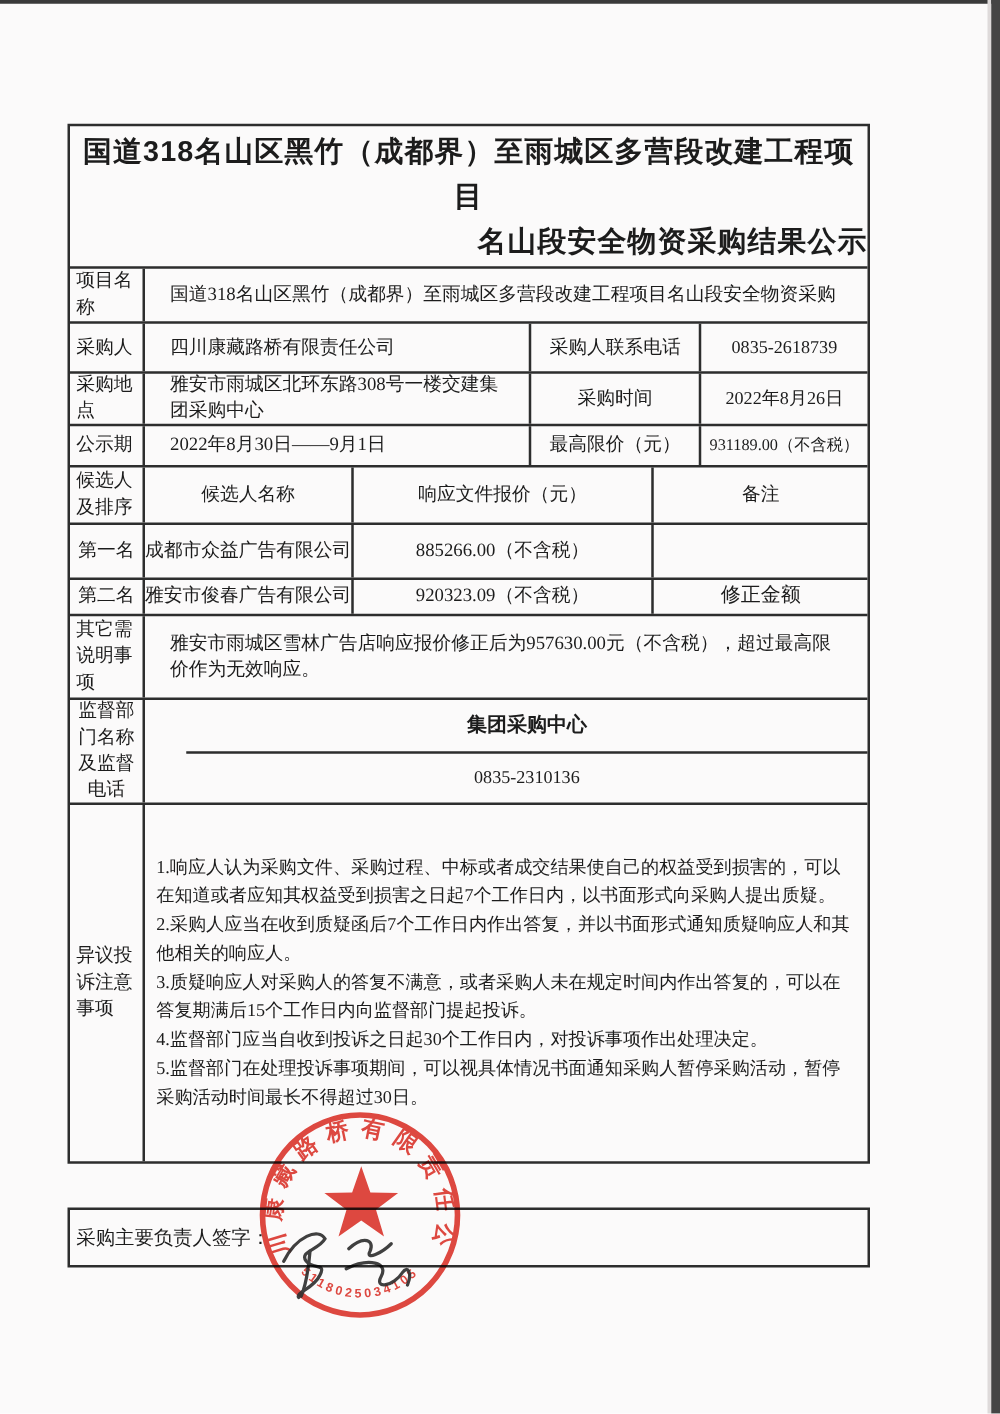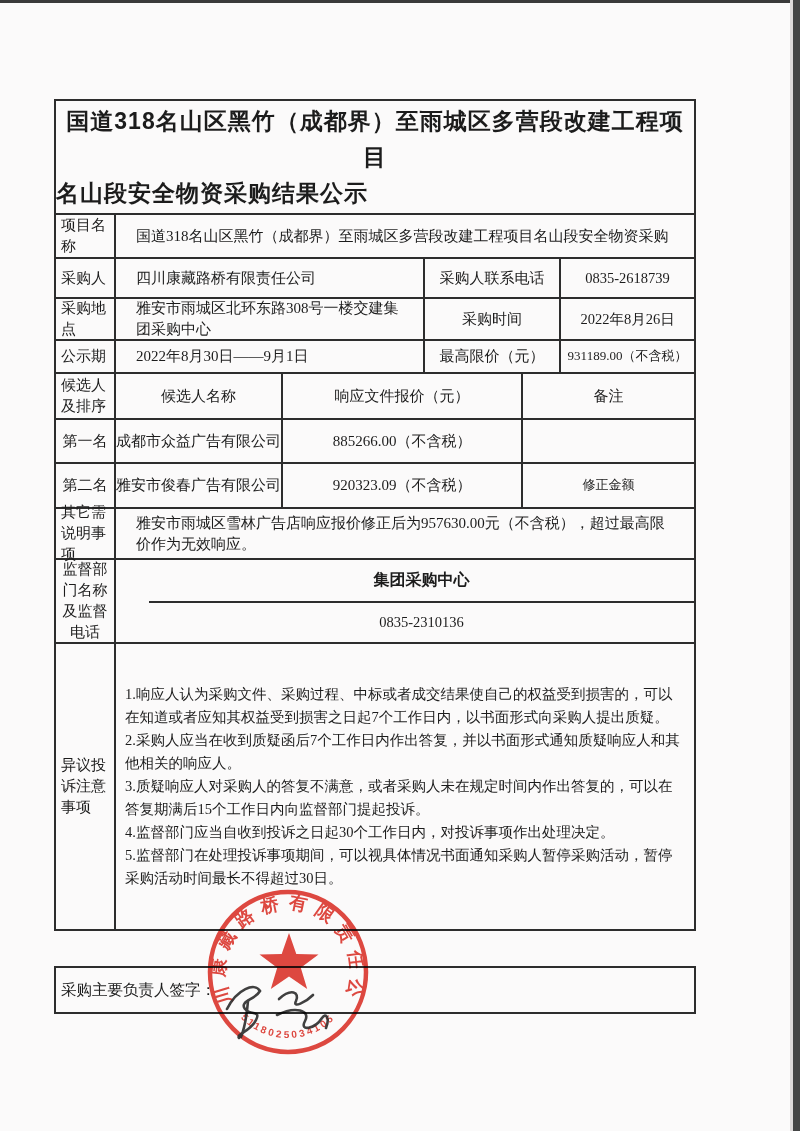"国道318名山区黑竹（成都界）至雨城区多营段改建工程项目" .title-row { align-items: flex-start -> flex-end }
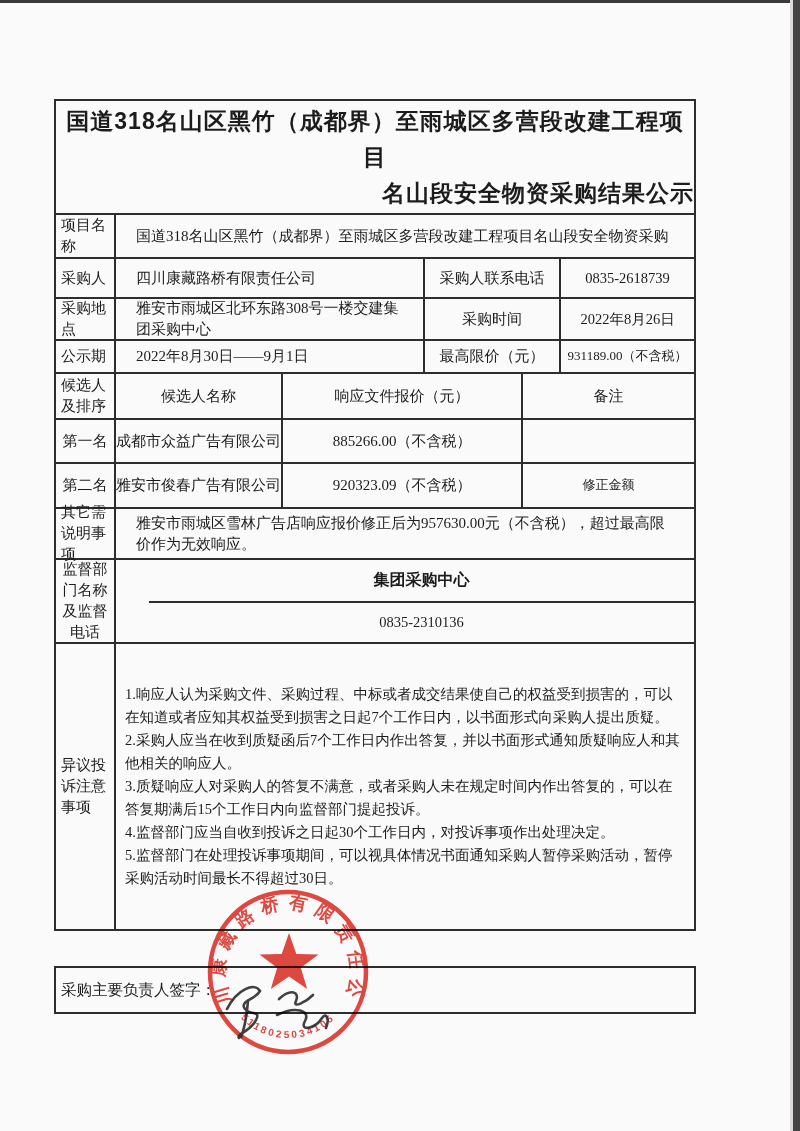"第二名" .h-cand2 { height: 45px -> 29px }
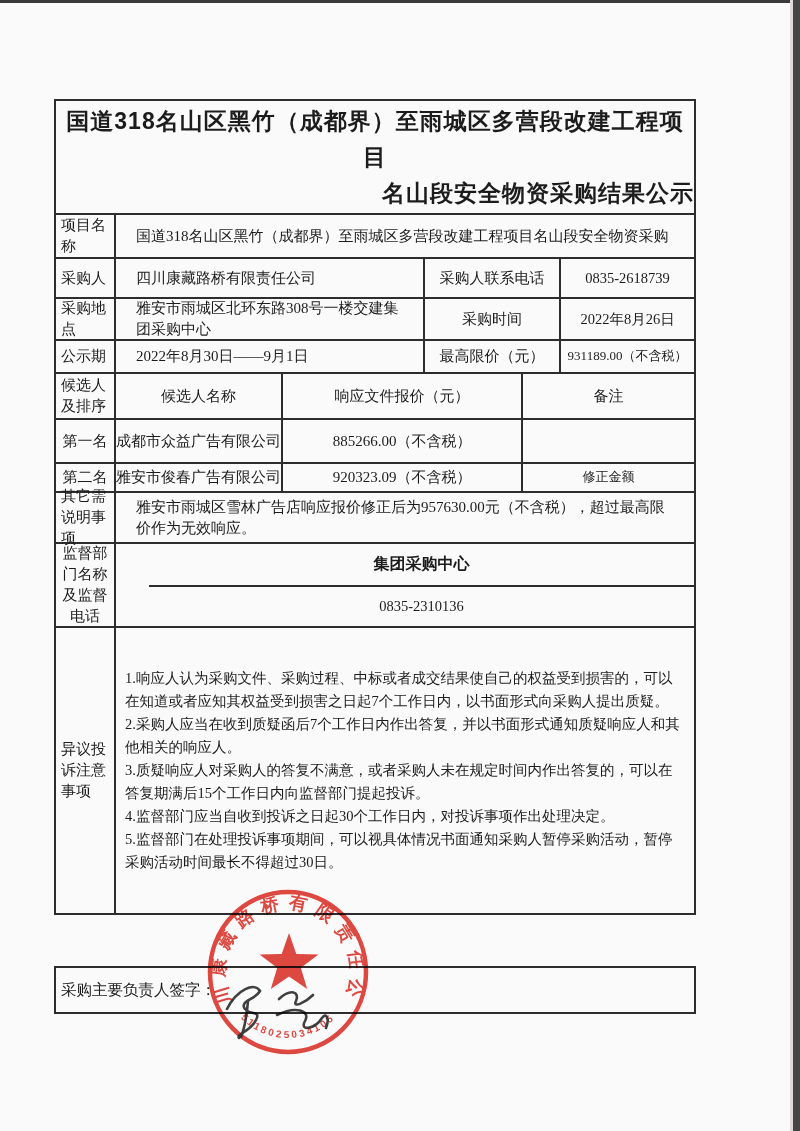"修正金额" div.cell { font-size: 13px -> 16px }
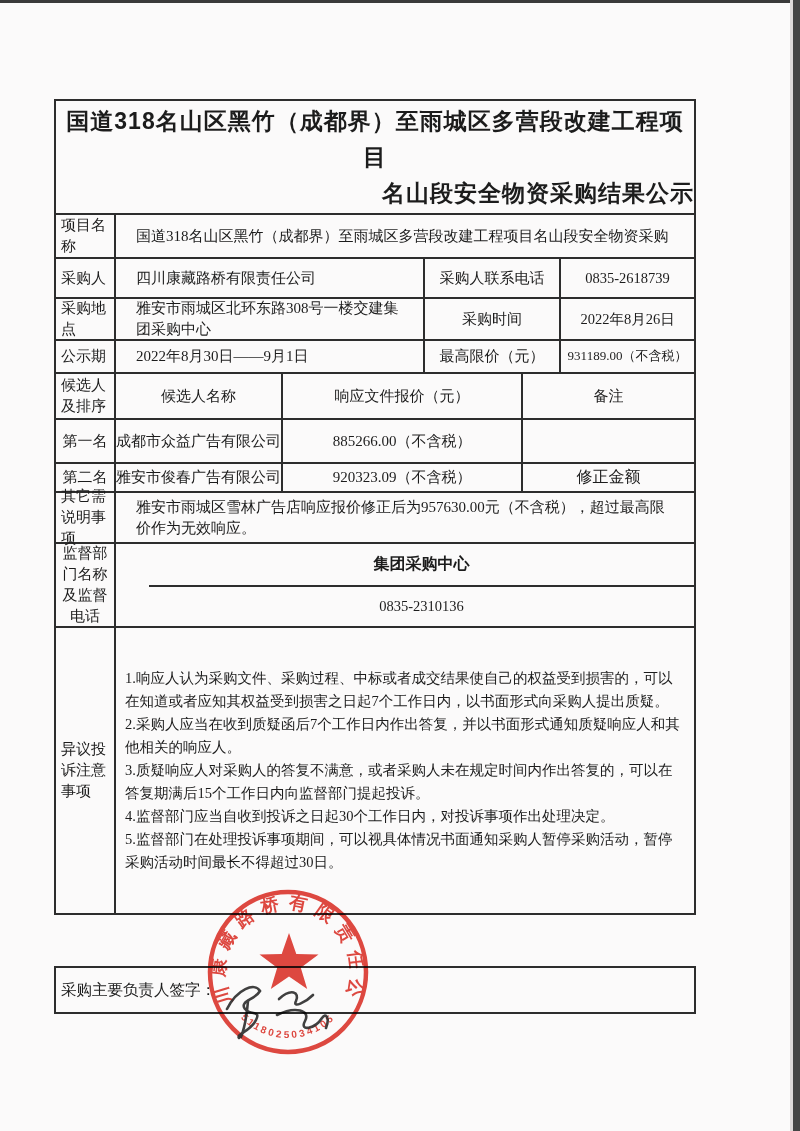"其它需说明事项" .h-other { height: 51px -> 67px }
